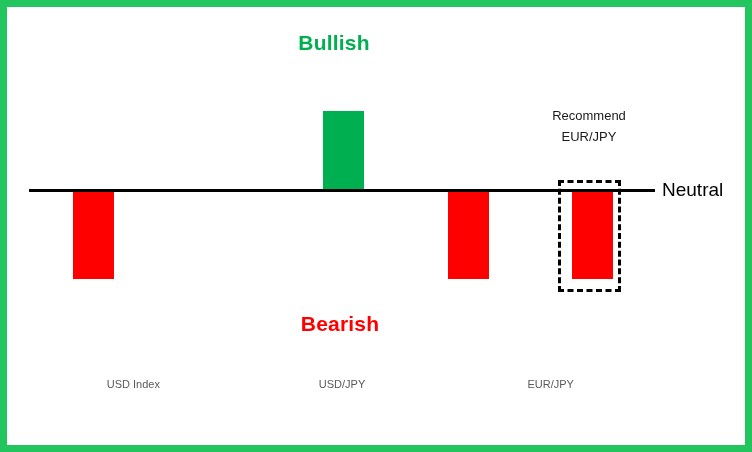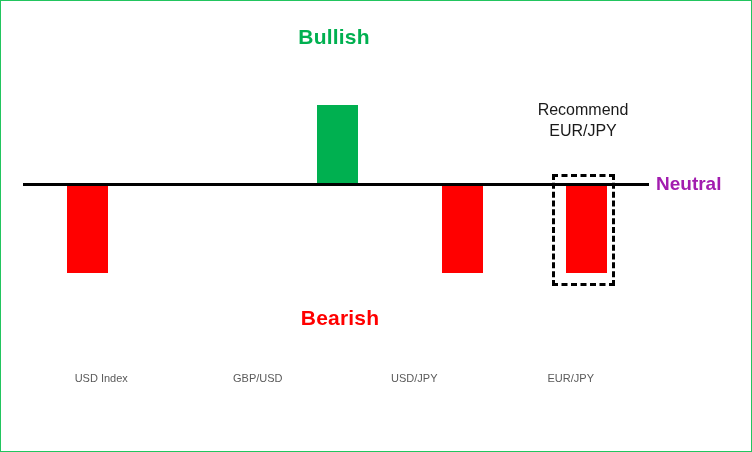"Bullish" #canvas { border: 1px solid #22c55e -> 7px solid #22c55e }
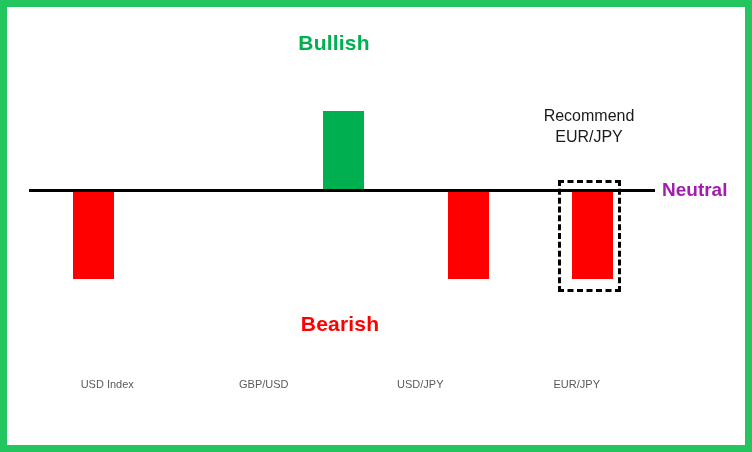"Recommend" #annotation { font-size: 16px -> 13px }
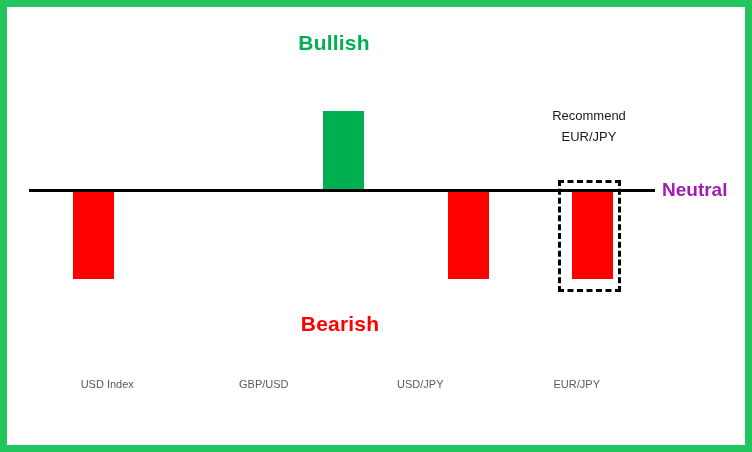"Neutral" #neutral-label { color: #a21caf -> #000000; font-weight: bold -> normal }
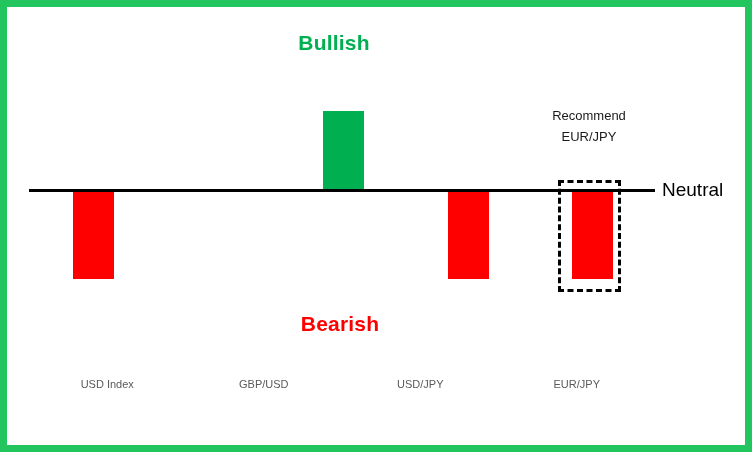"GBP/USD" div.cat-label { html: <div>GBP/USD</div> -> none }
